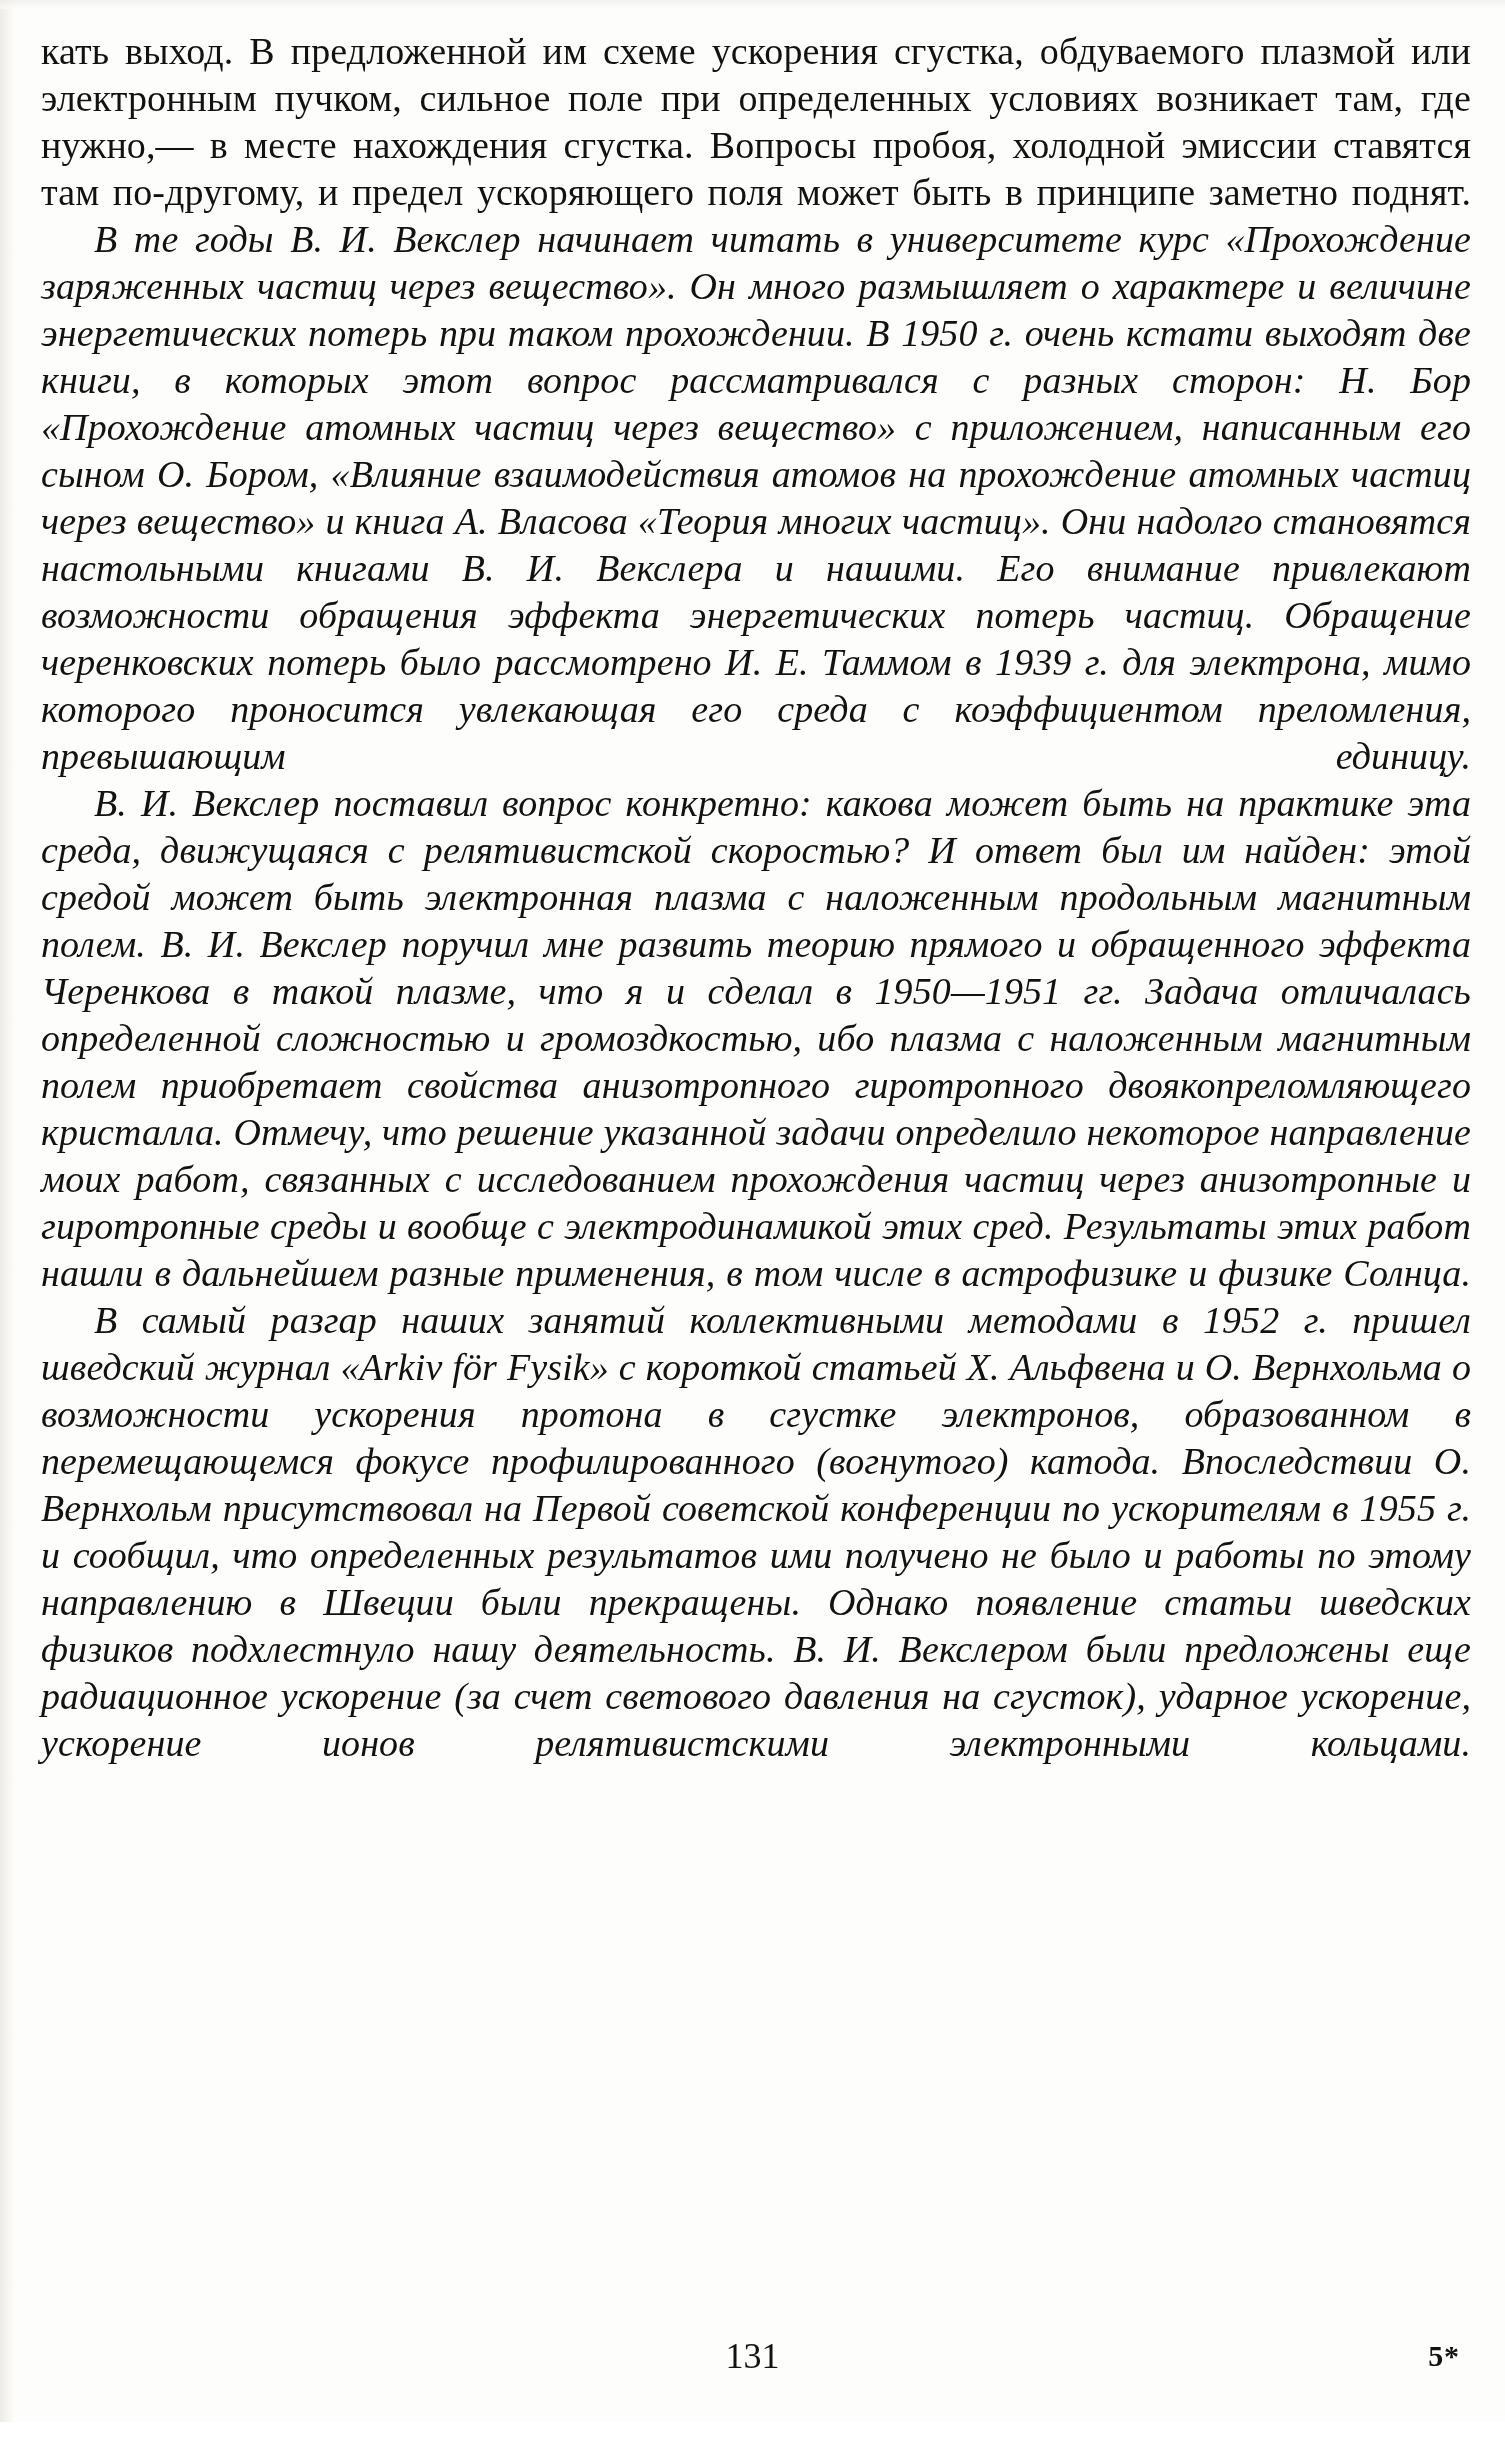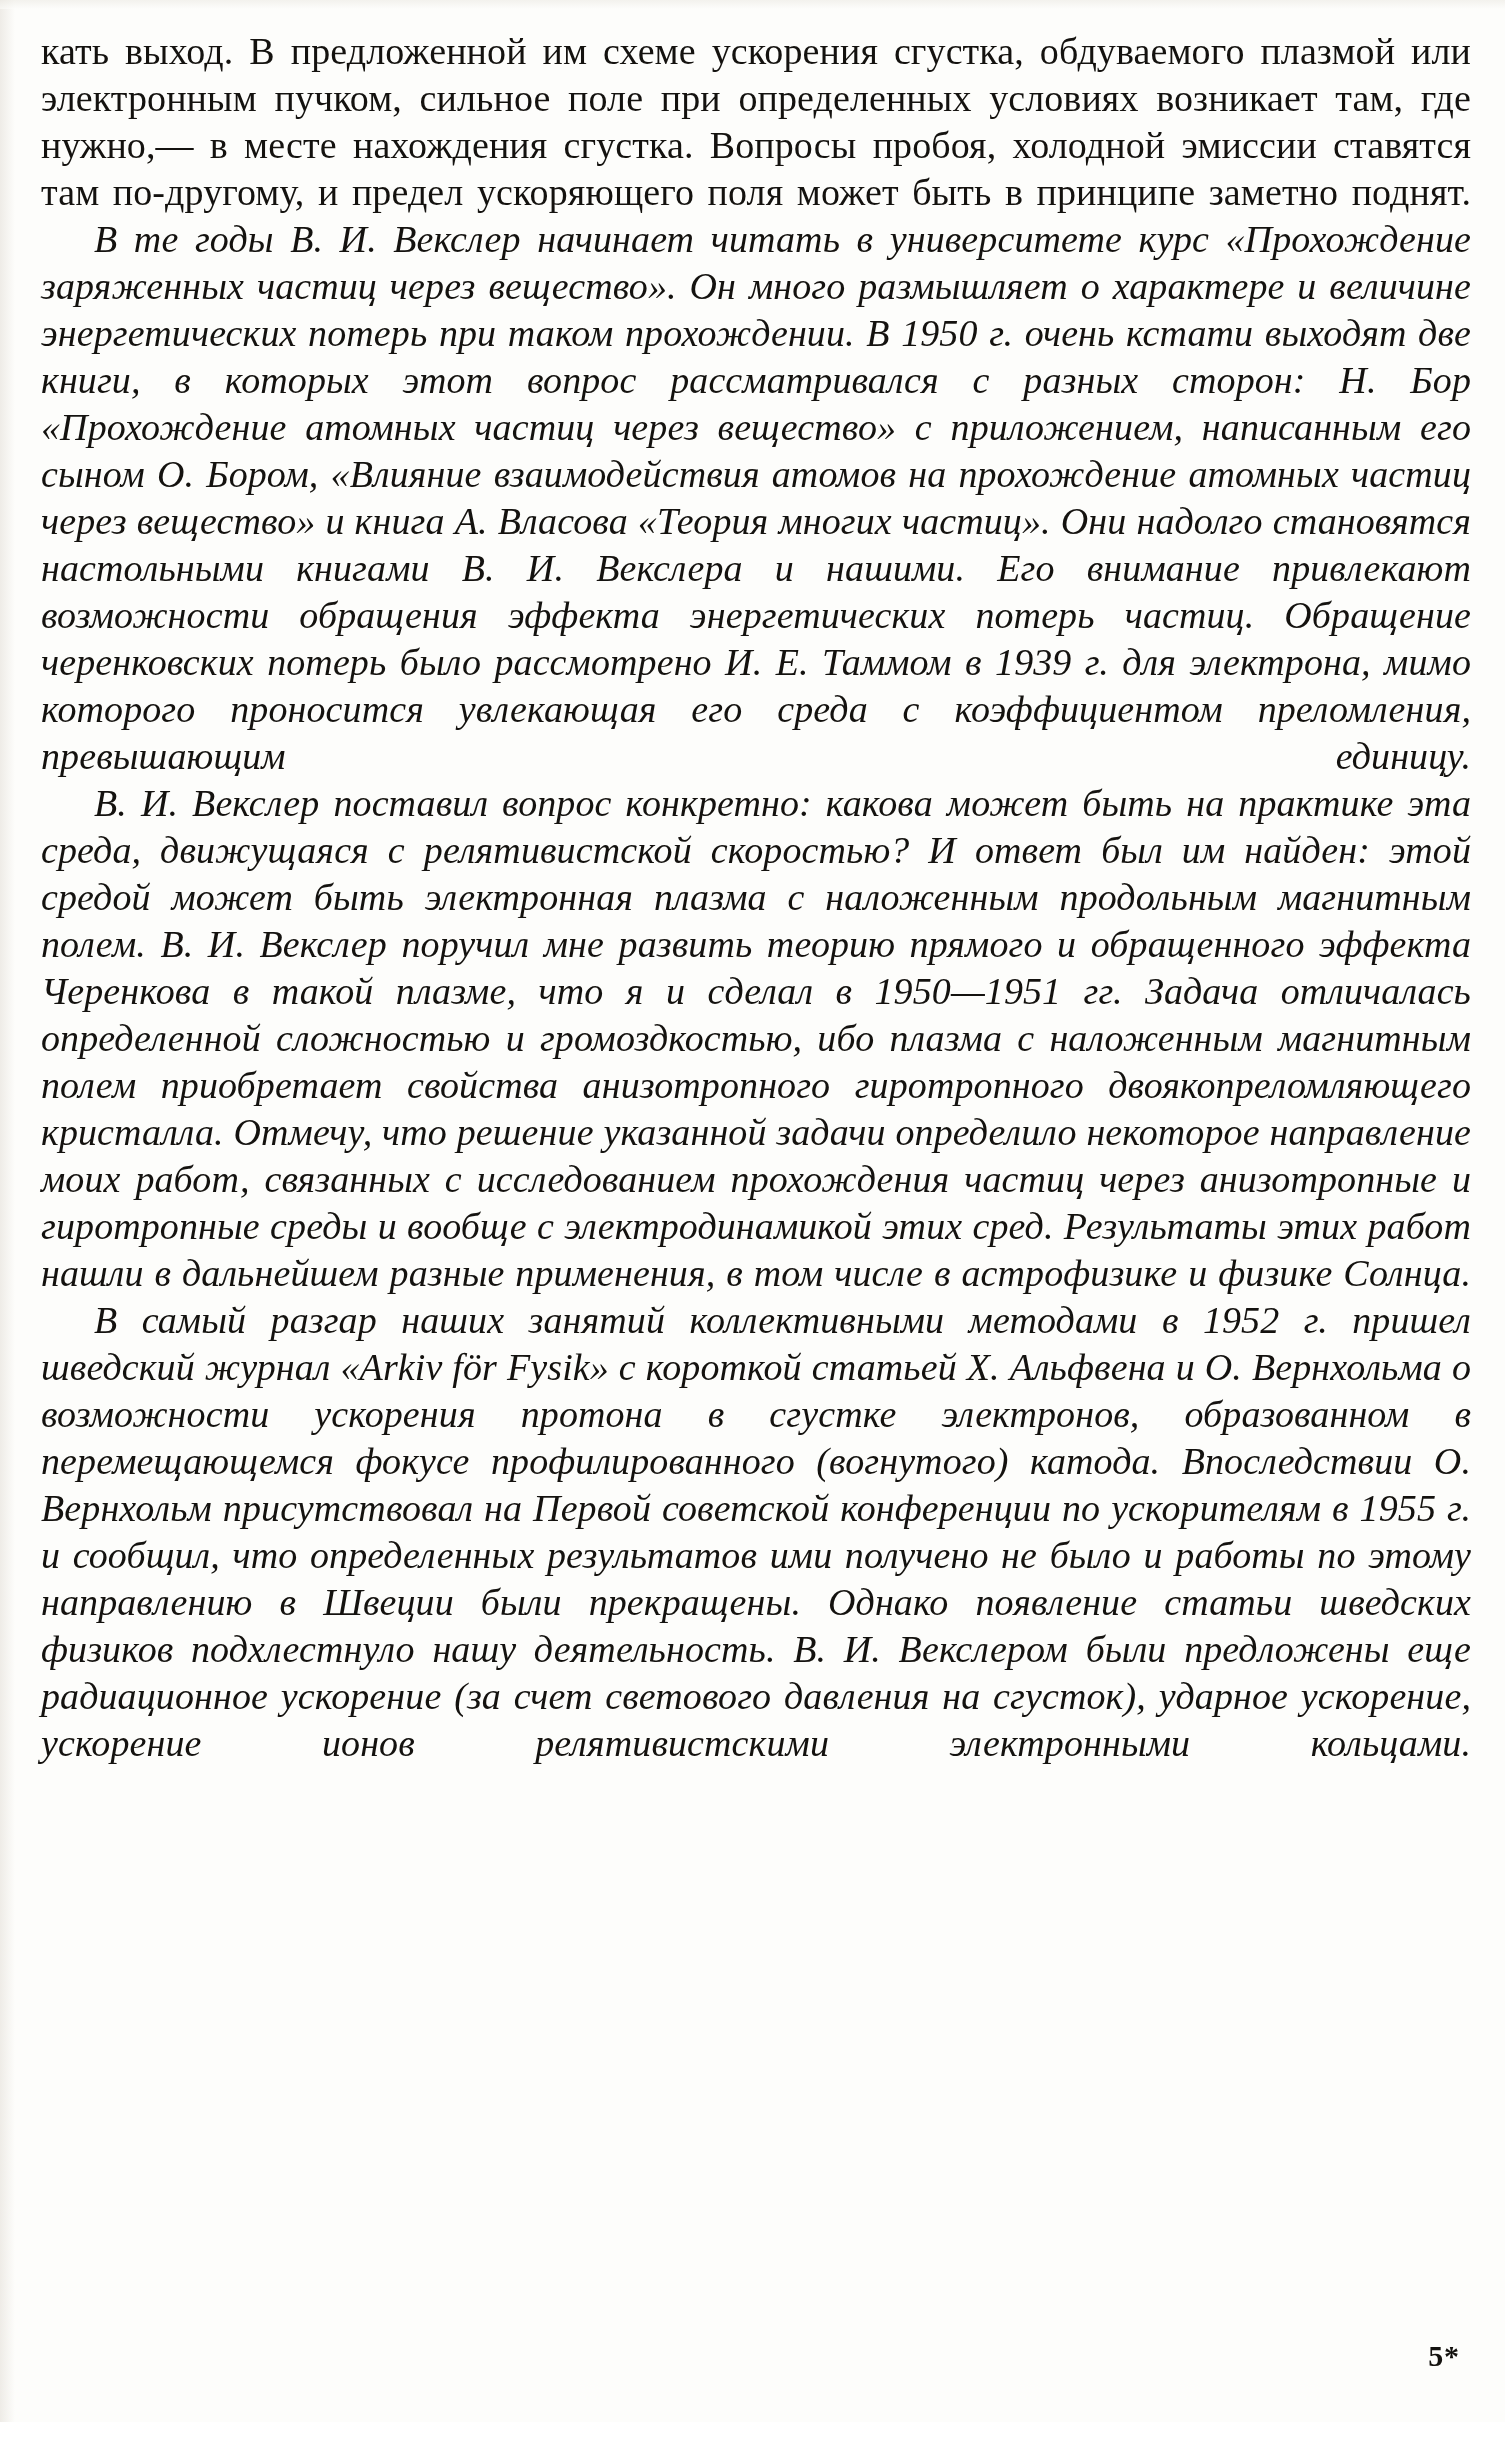"131" div.page-number { html: none -> <div>131</div> }
